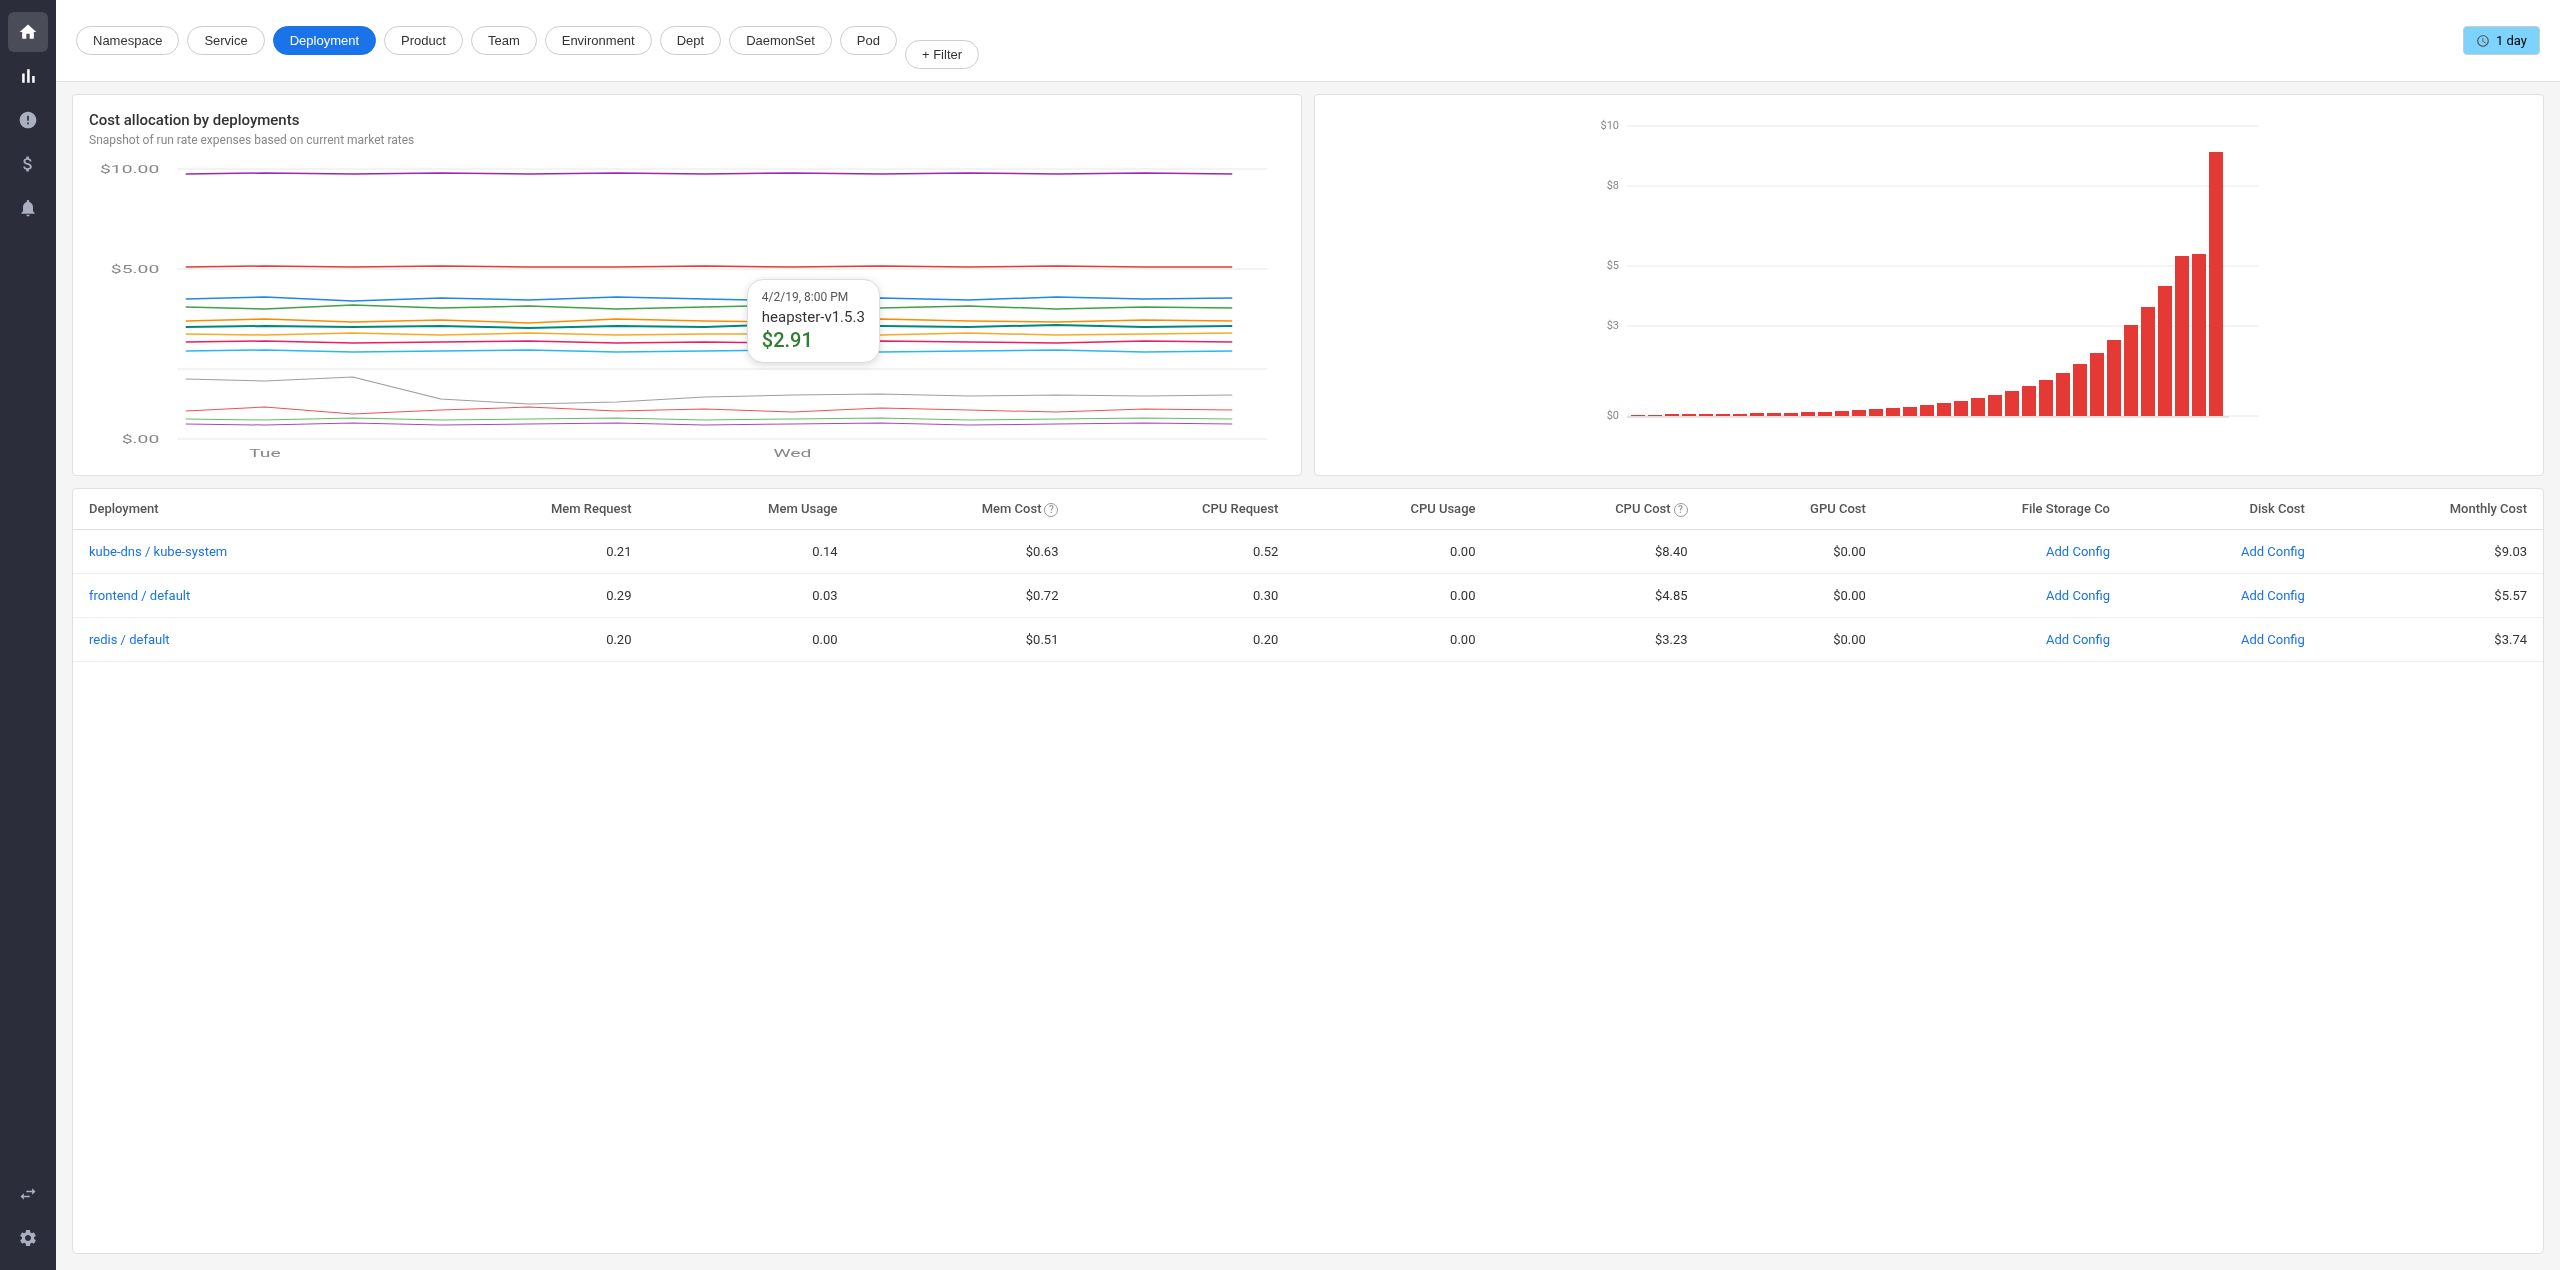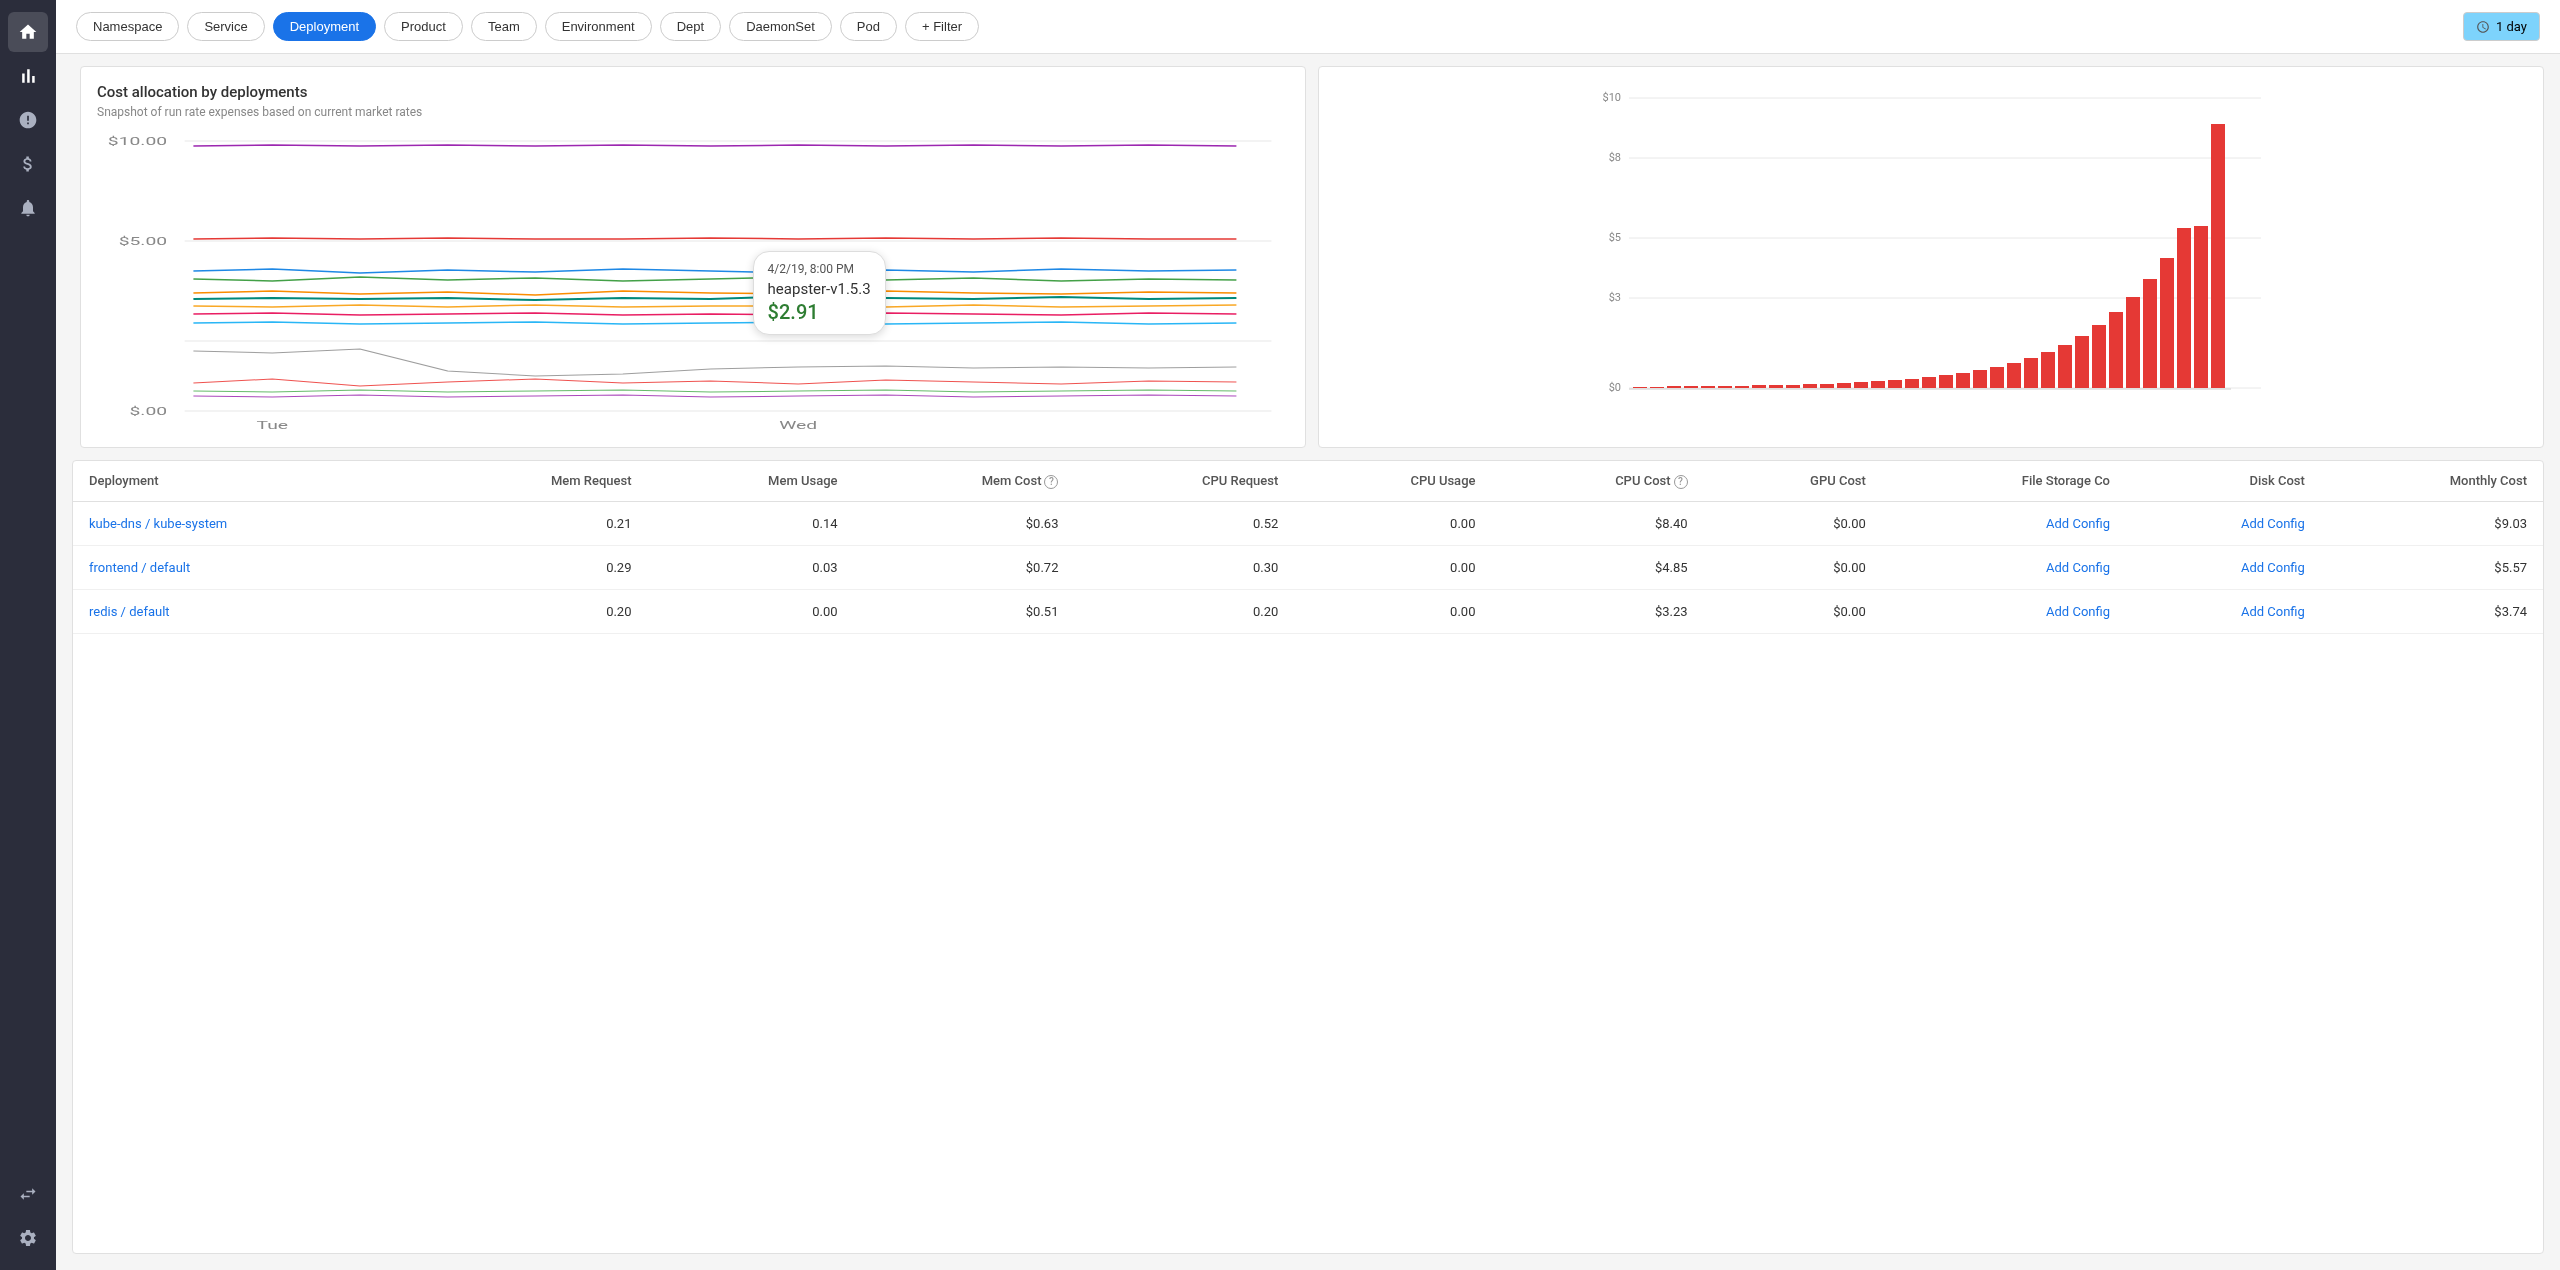"+ Filter" .filter-chip.add { margin-top: none -> 28px }
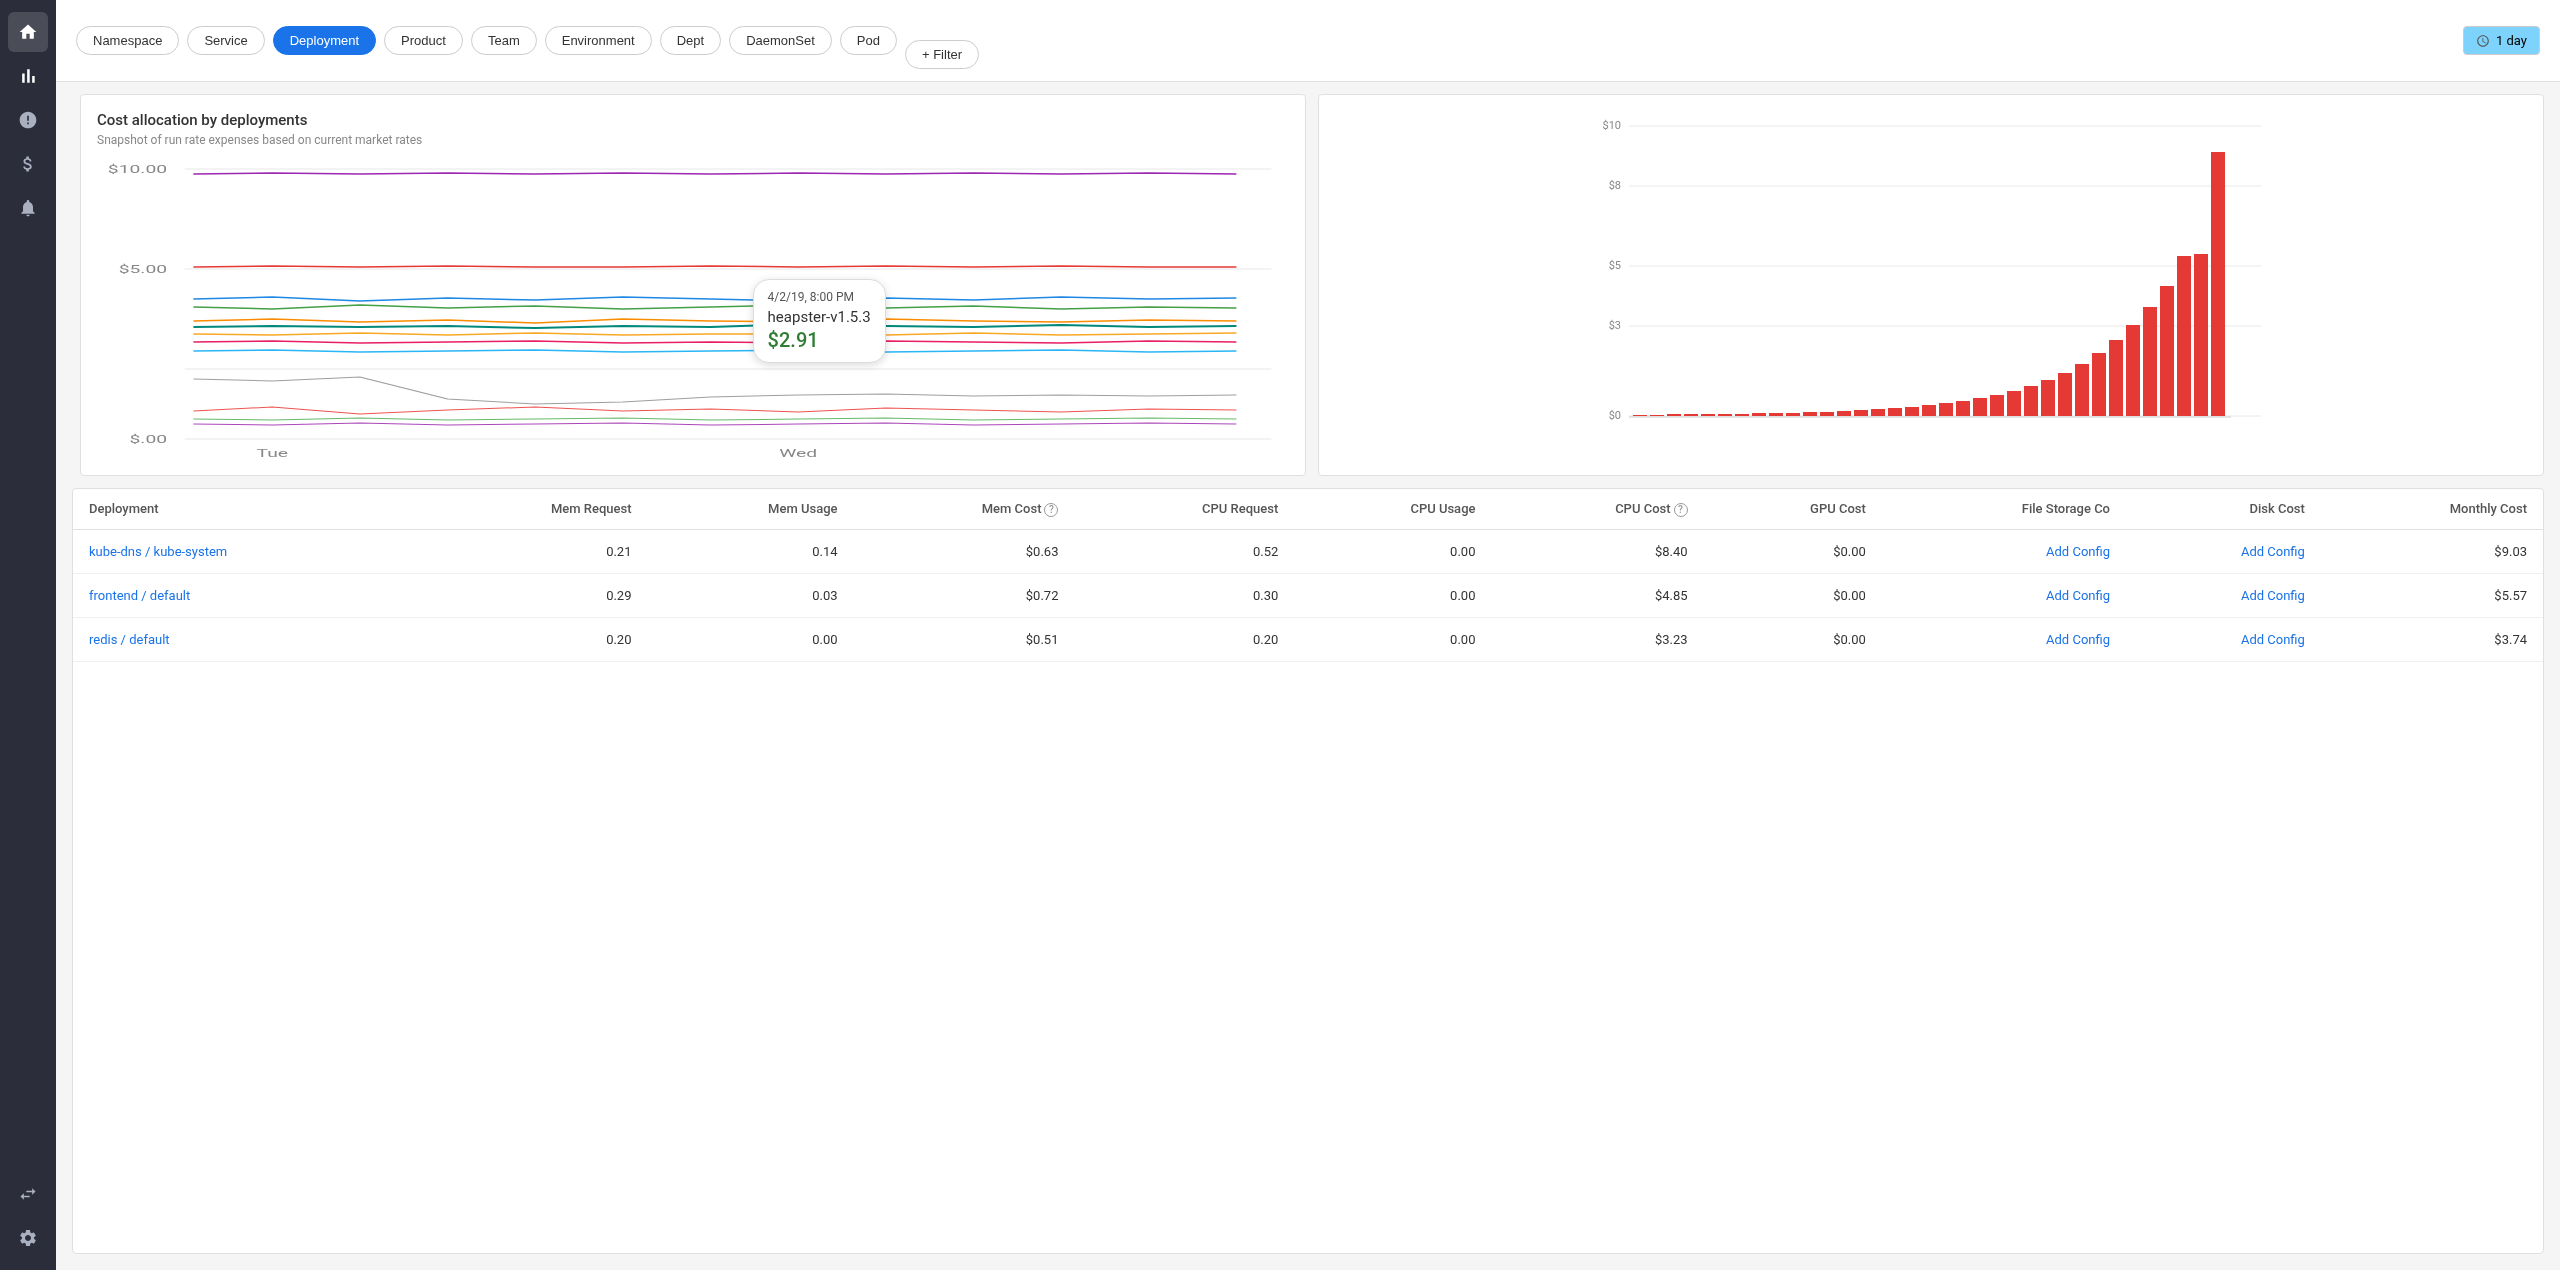"Cost allocation by deployments" .chart-card.line-chart { margin-left: 8px -> none }
